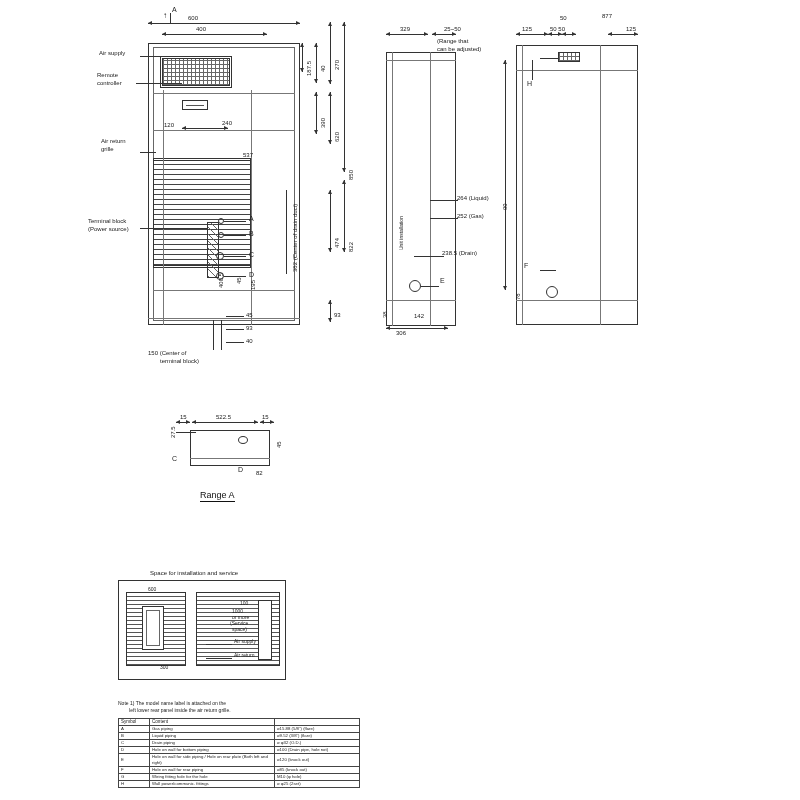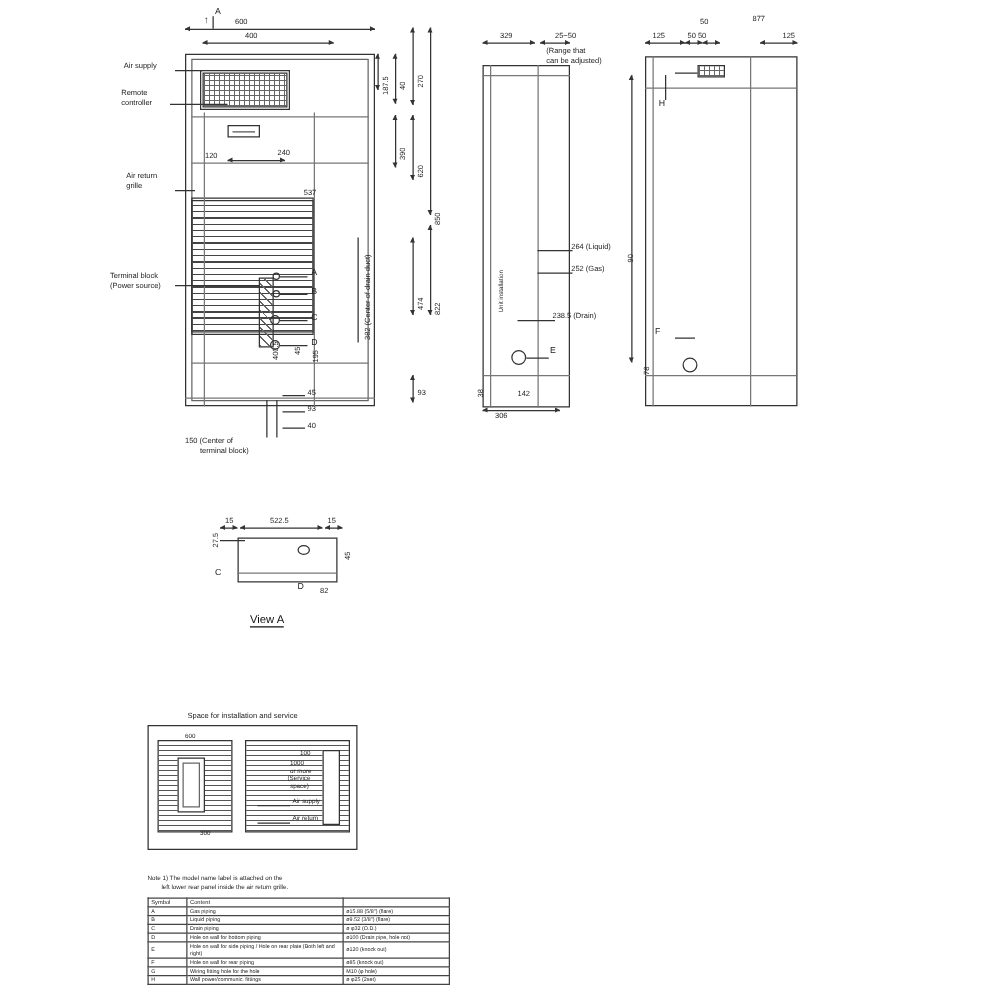"View A" span.ul { text: View -> Range }
